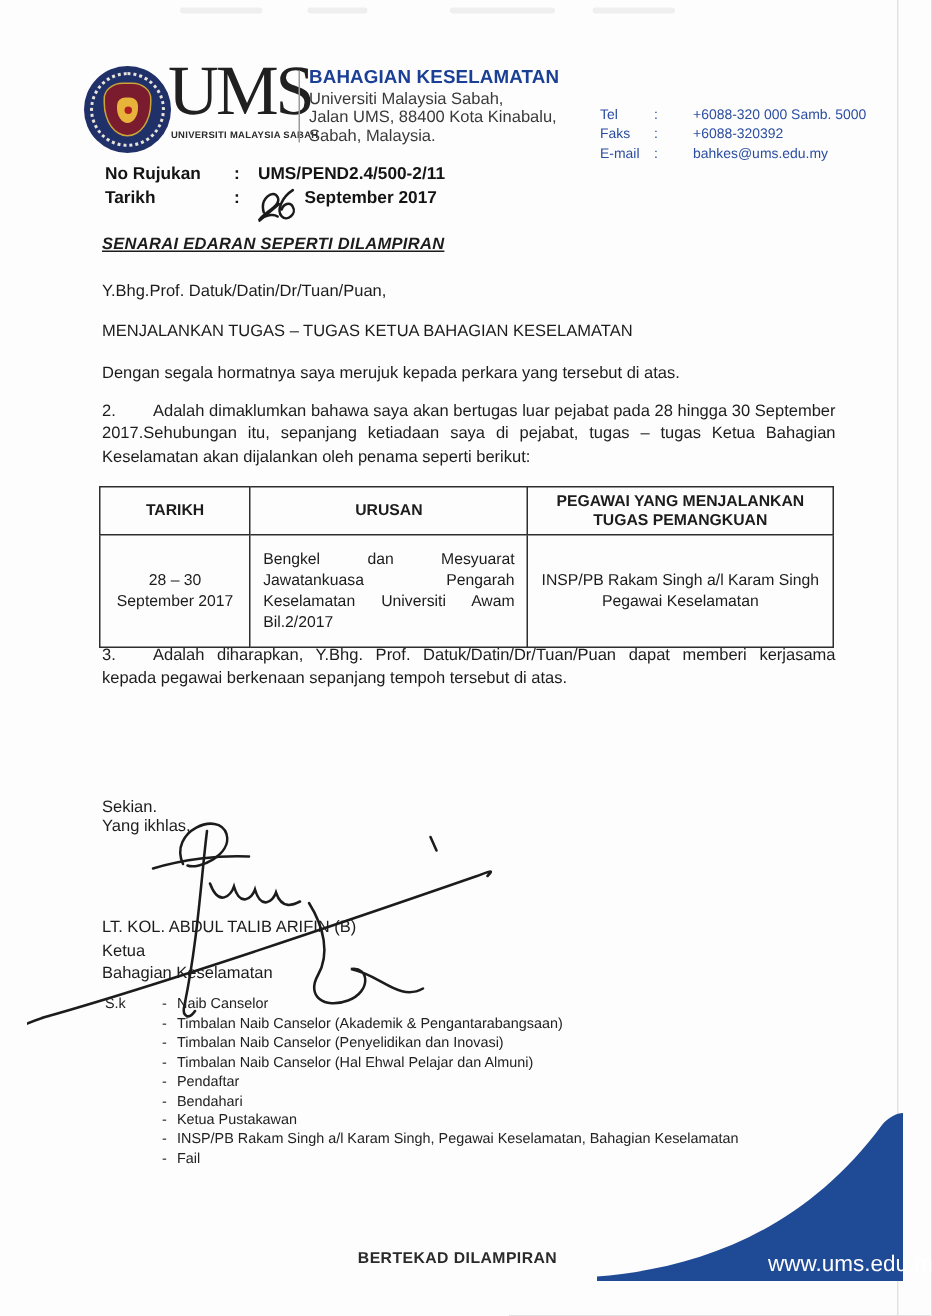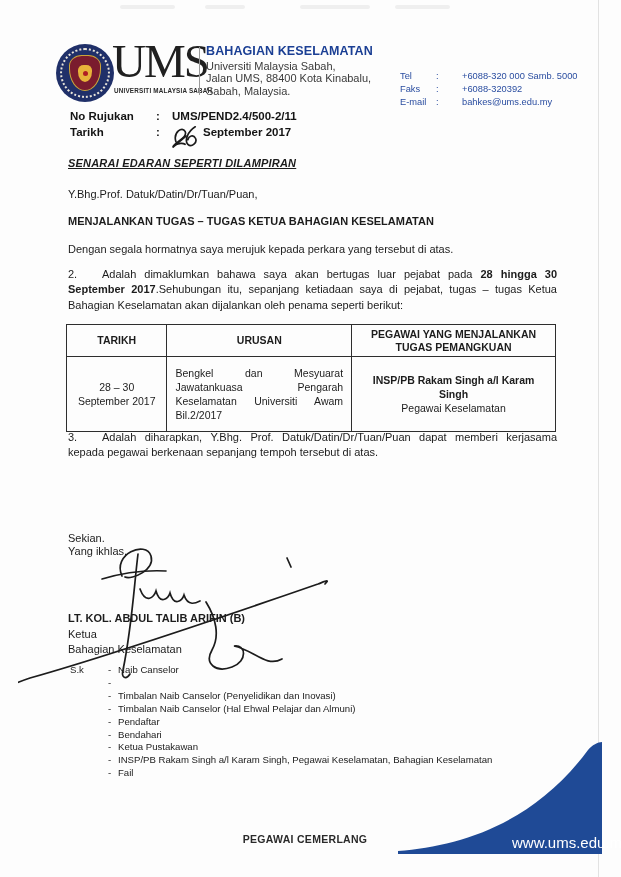"MENJALANKAN TUGAS – TUGAS KETUA" .bold { font-weight: bold -> normal }
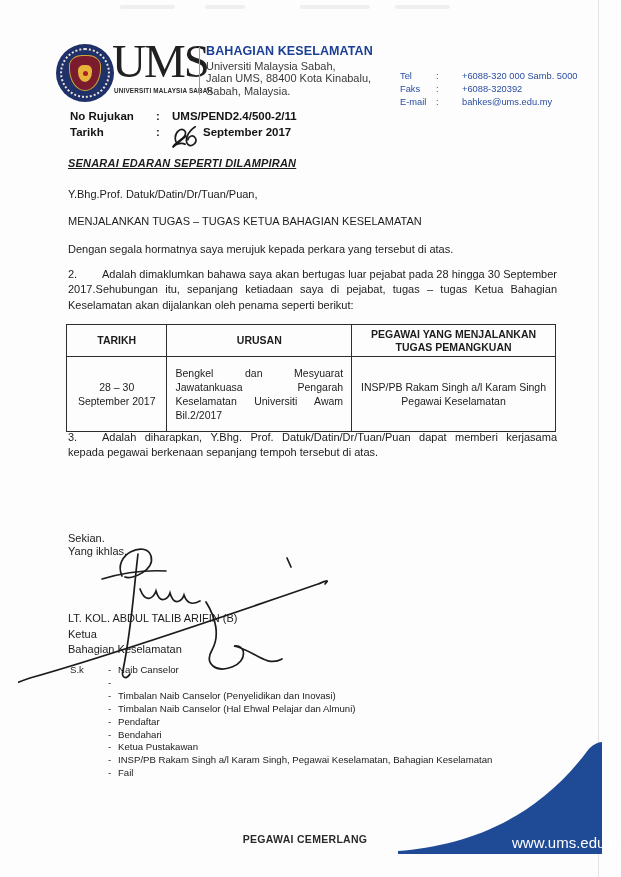"Timbalan Naib Canselor (Akademik &" span.skitem { html: none -> <span>Timbalan Naib Canselor (Akademik &amp; Pengantarabangsaan)</span> }
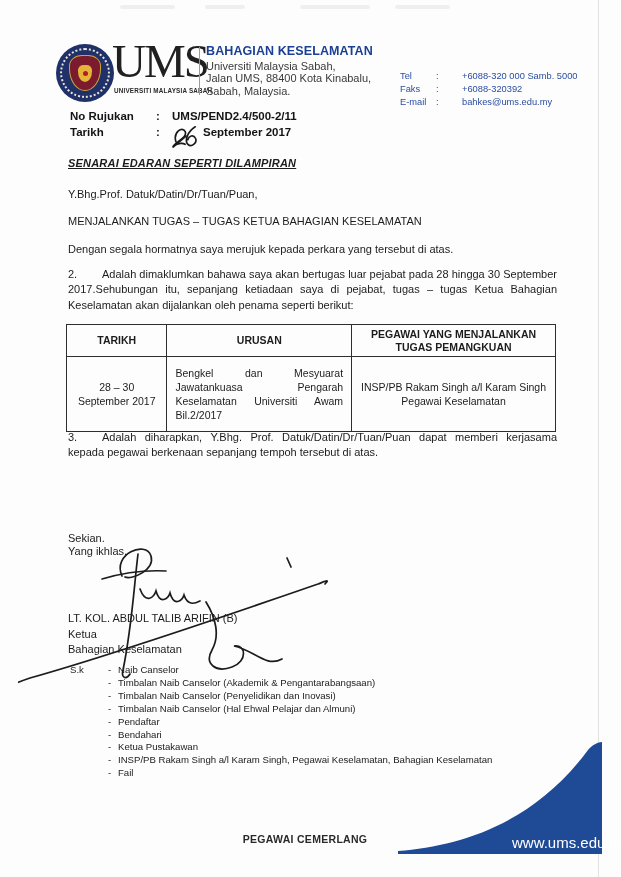"PEGAWAI CEMERLANG" div.abs { text: PEGAWAI CEMERLANG -> BERTEKAD DILAMPIRAN }
